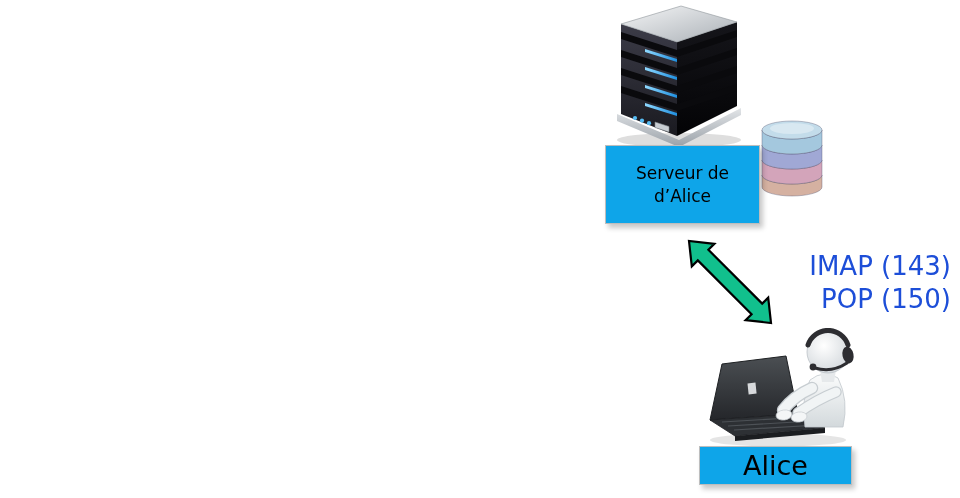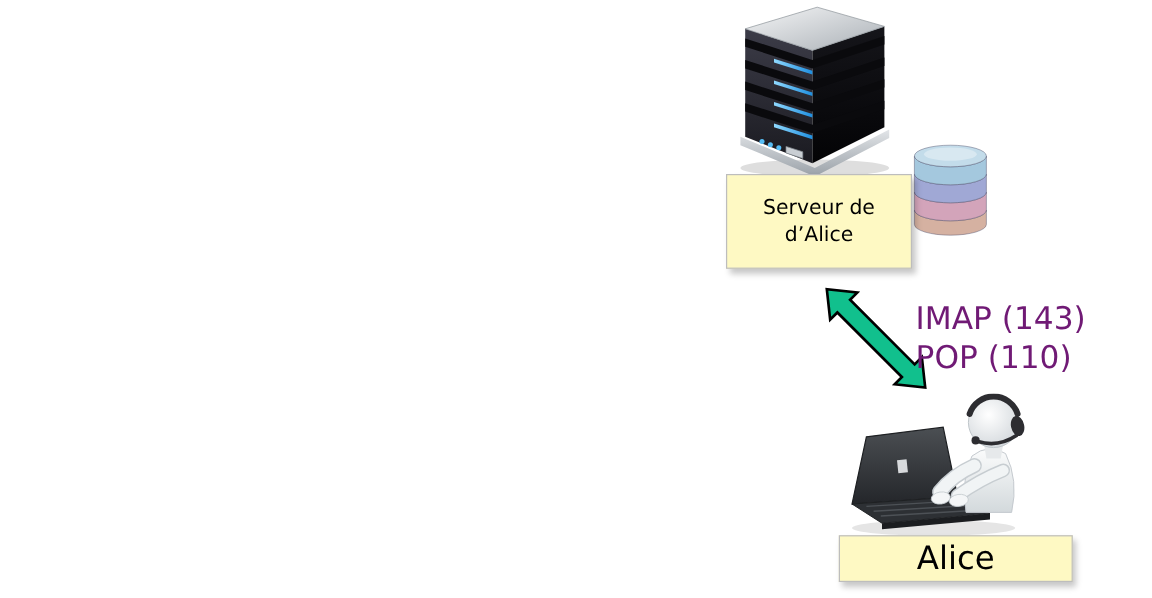"Serveur de" .label-box { background: #fef9c3 -> #0ea5e9 }
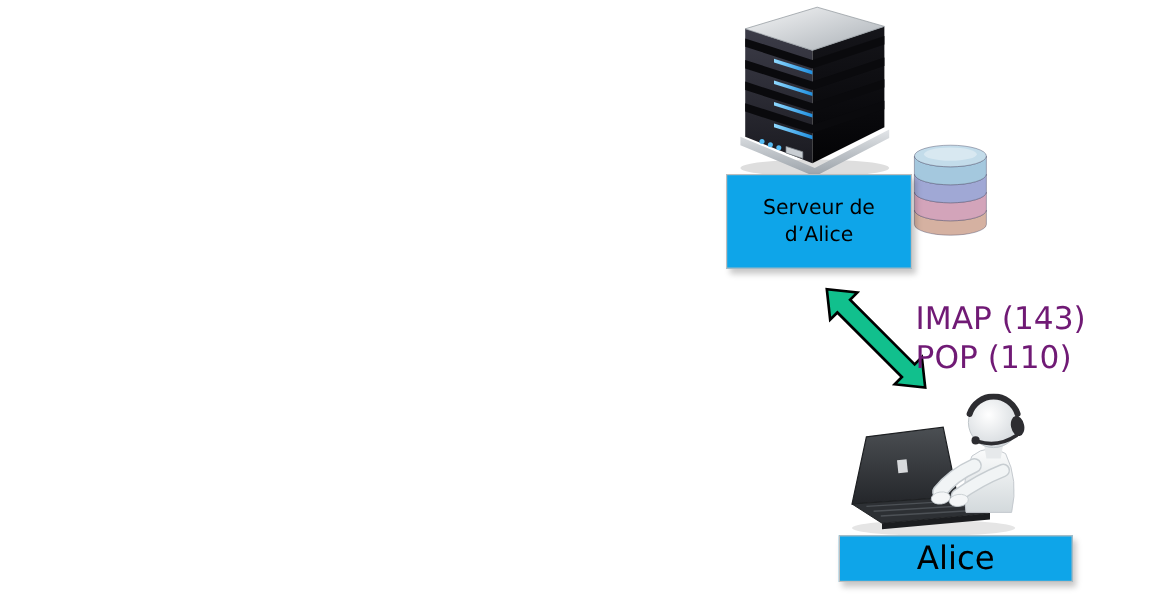"IMAP (143)" .protocol-label { color: #701a75 -> #1d4ed8; text-align: left -> right }
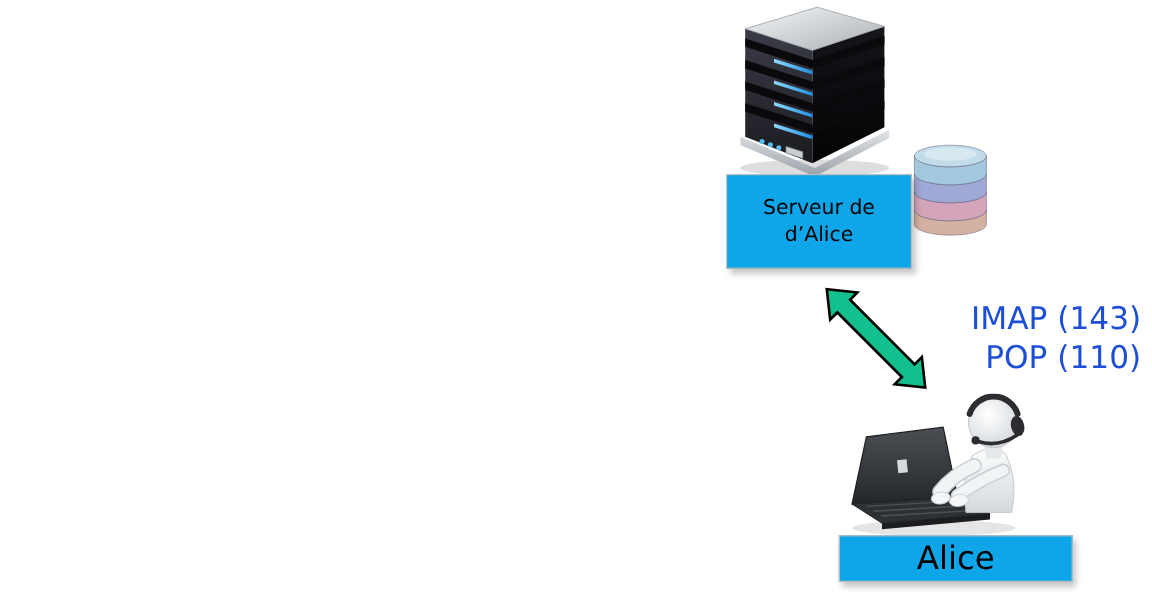"POP (110)" span.line { text: 110 -> 150 }
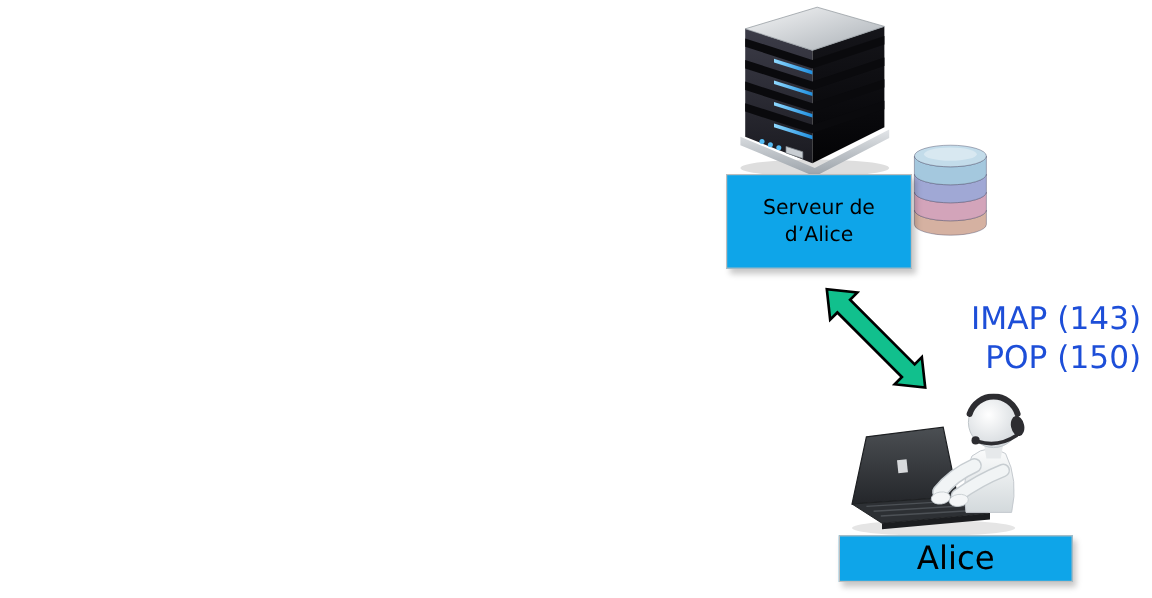"Alice" .client-label { width: 195px -> 153px }
